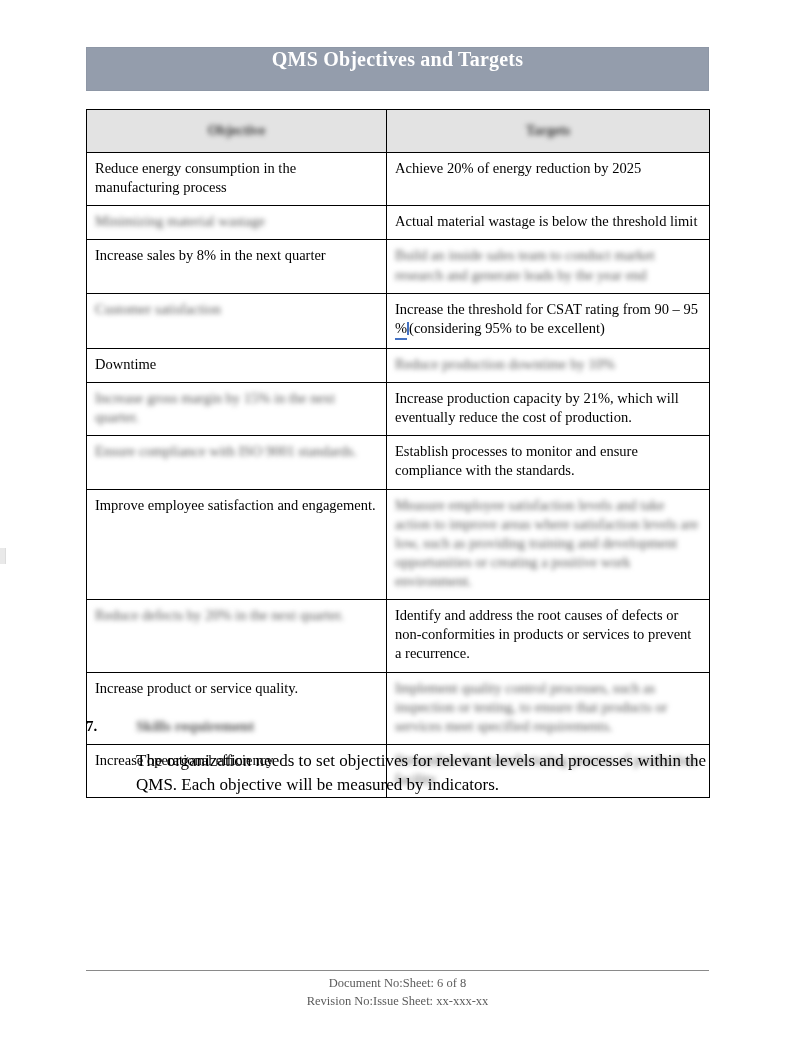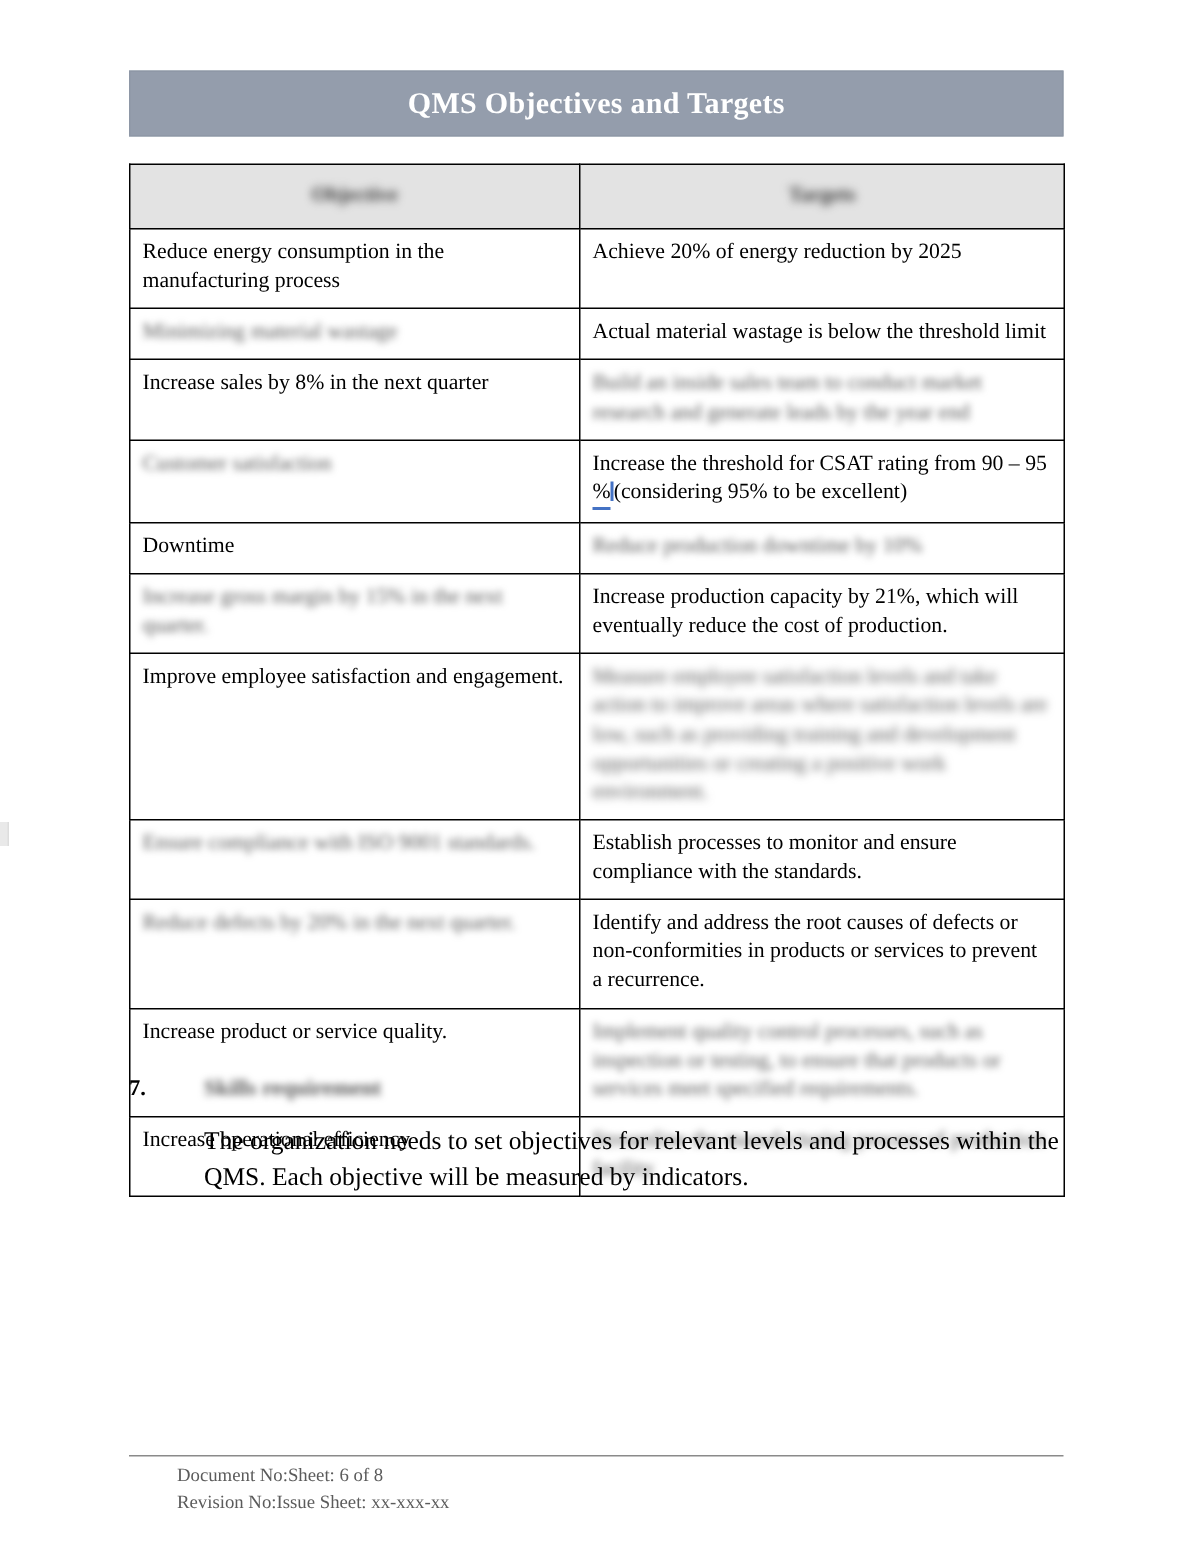"QMS Objectives and Targets" .title-banner { align-items: center -> none }
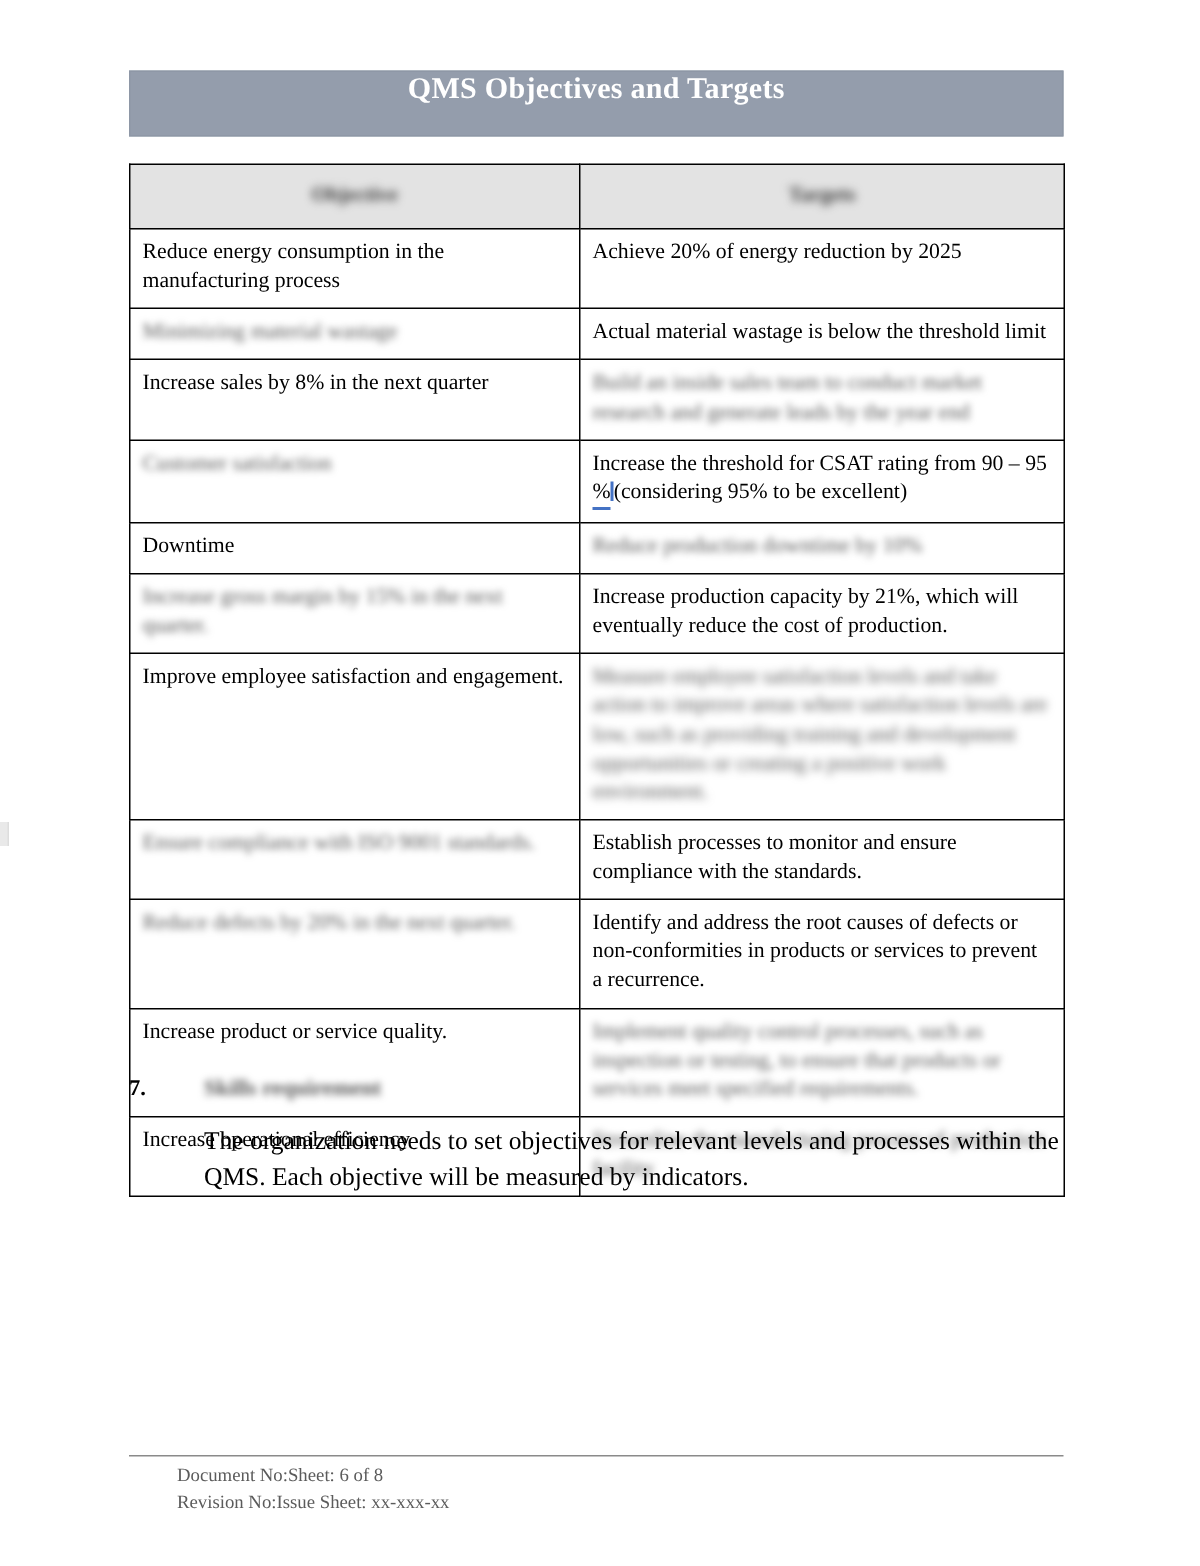"Improve employee satisfaction and" tr { order: before "Establish processes to monitor and" -> after "Establish processes to monitor and" }
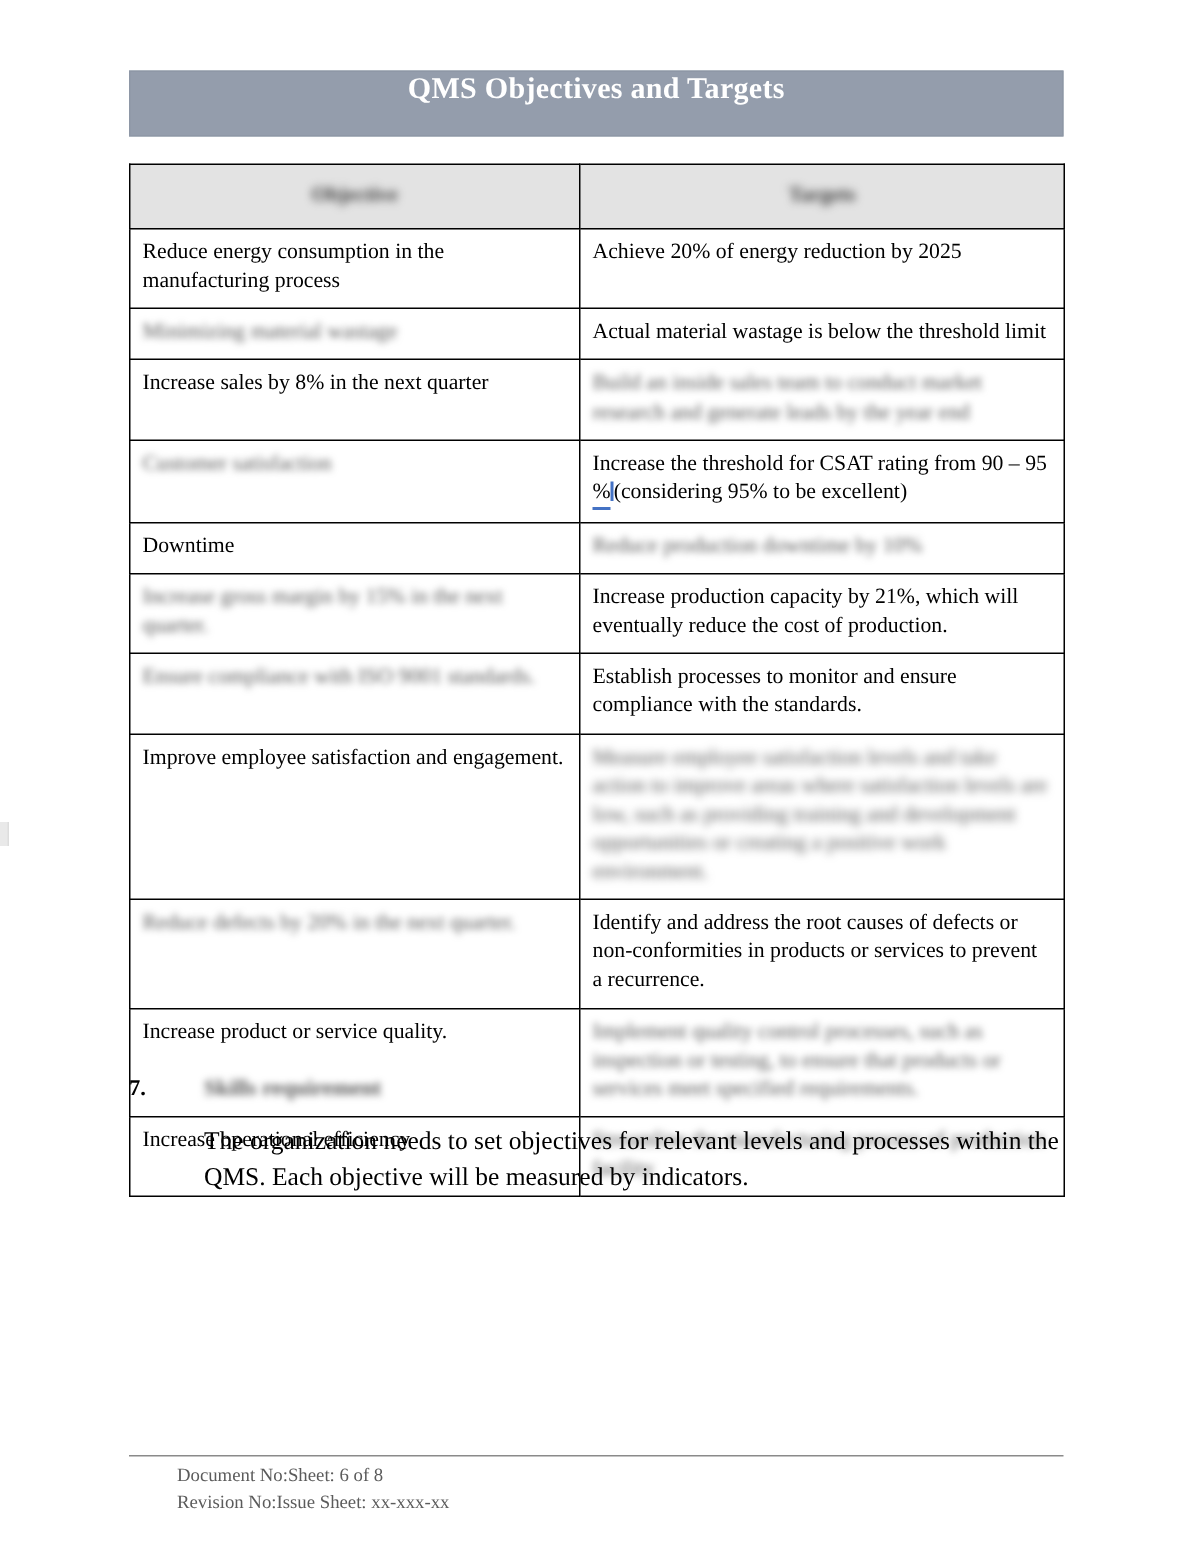"Document No:" .footer-row { justify-content: flex-start -> center; margin-left: 32px -> none }
